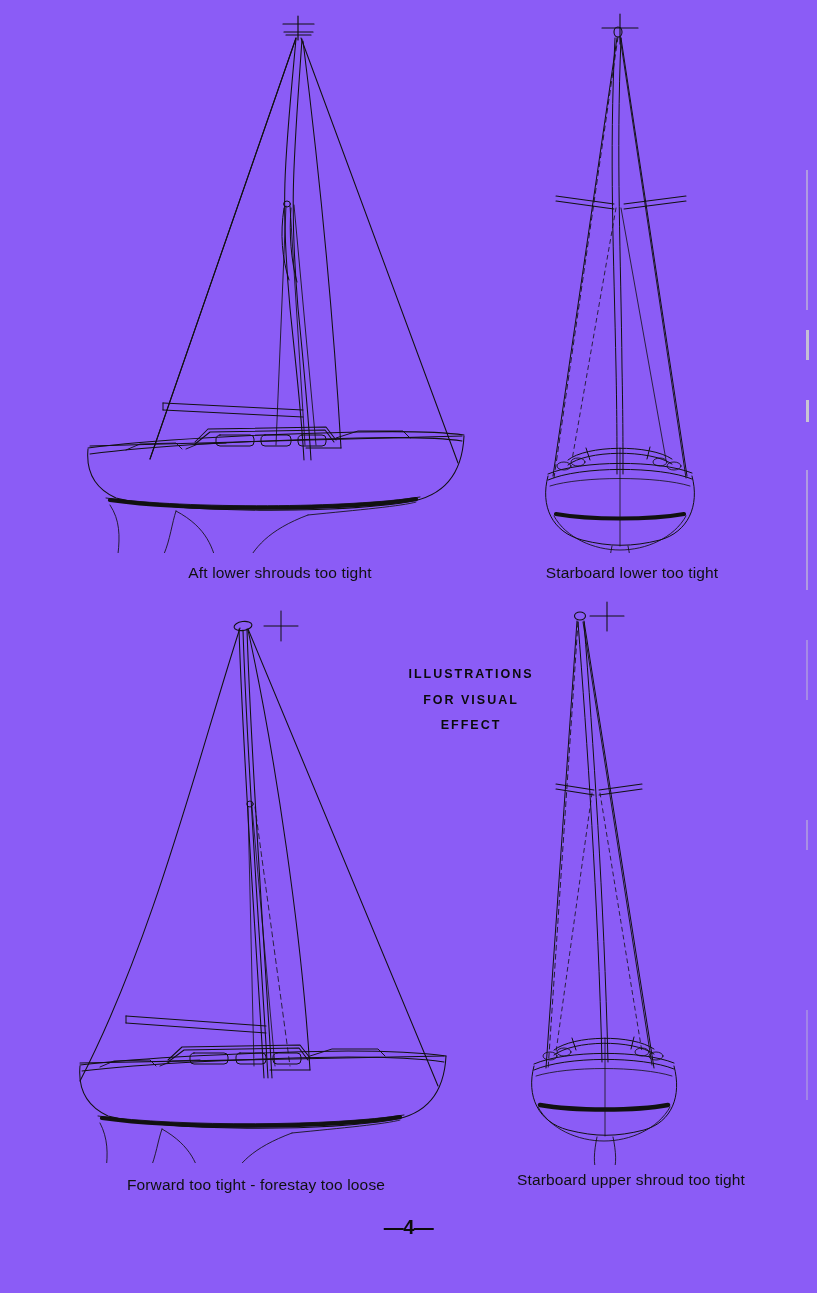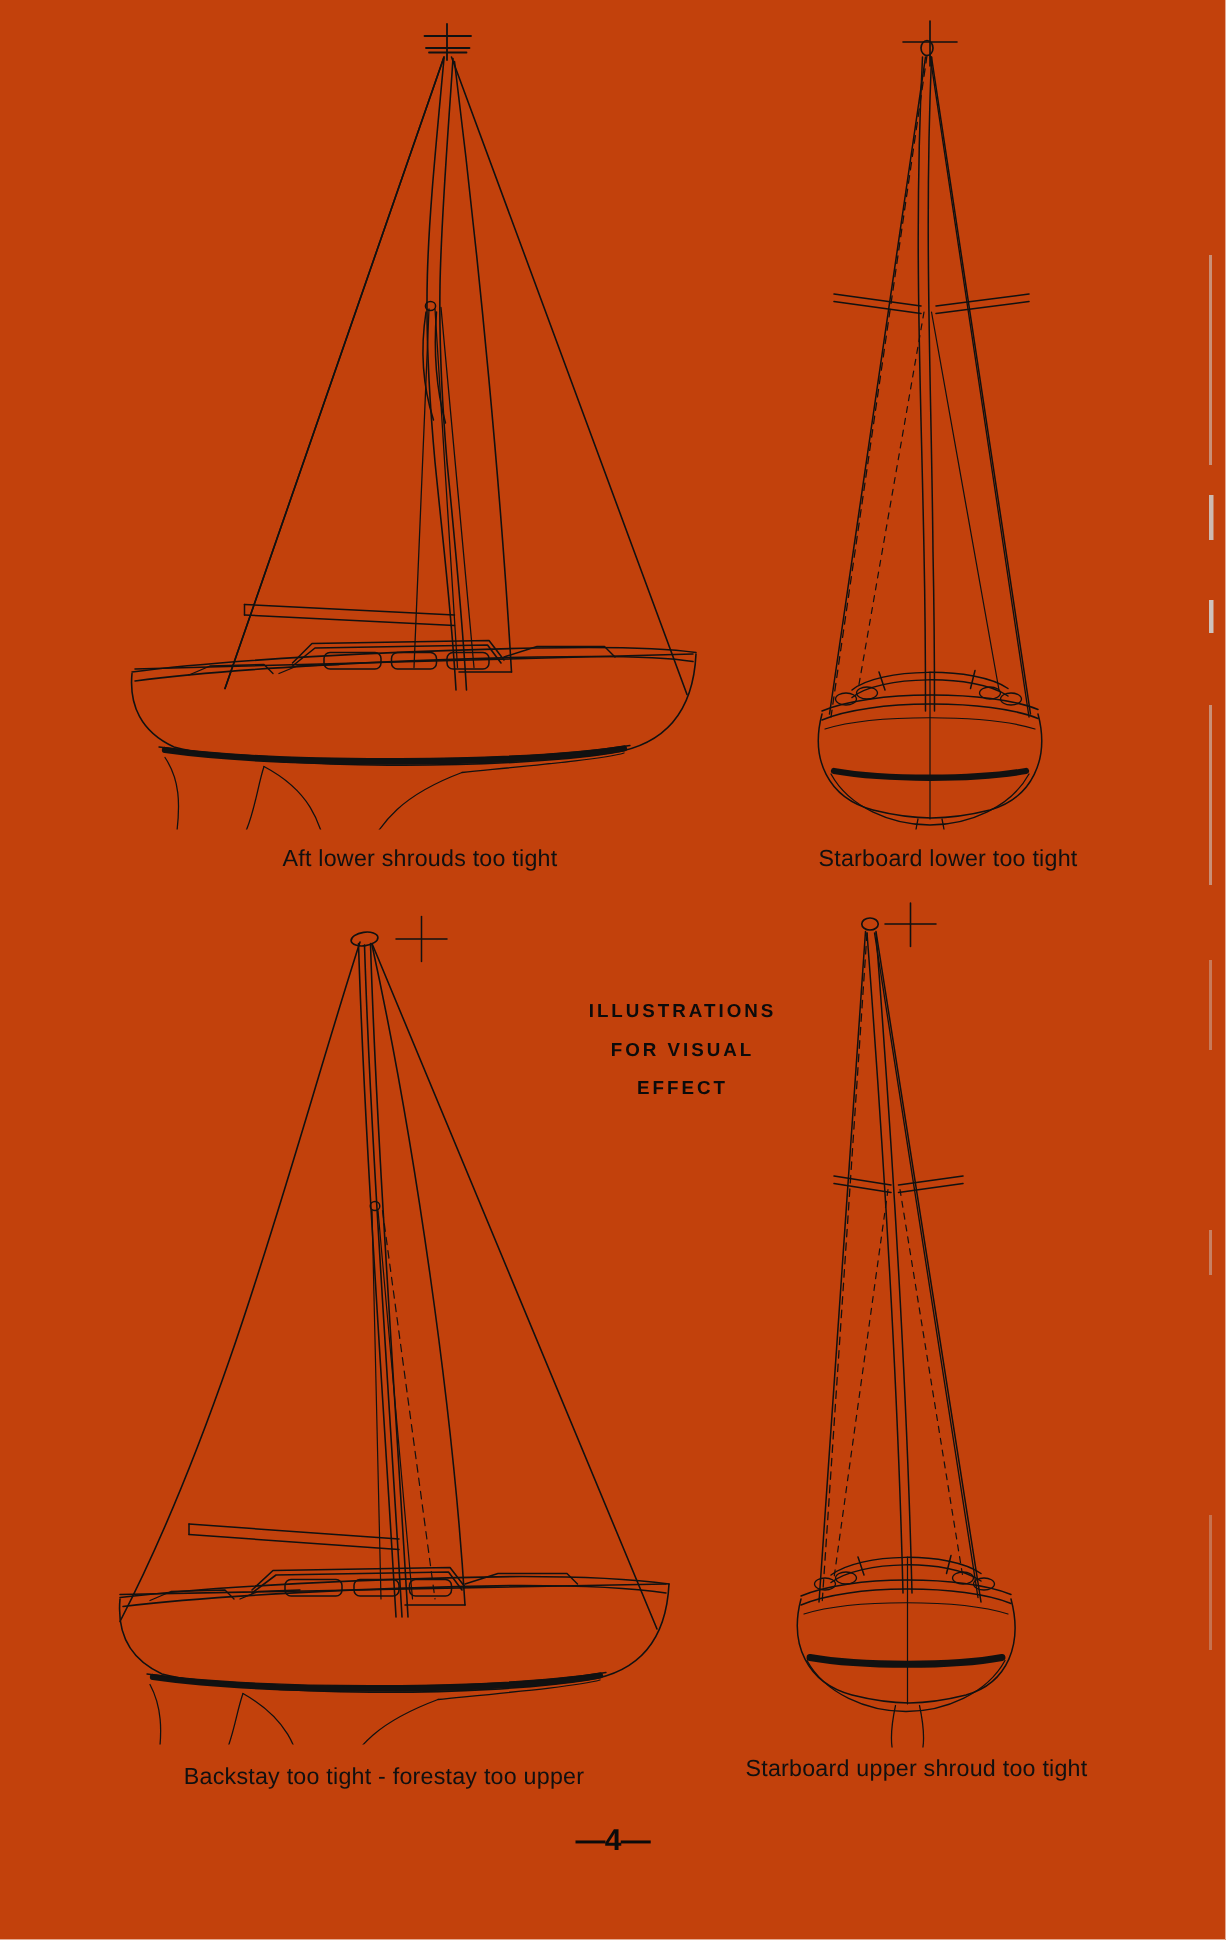"Aft lower shrouds too tight" .page { background: #c2410c -> #8b5cf6 }
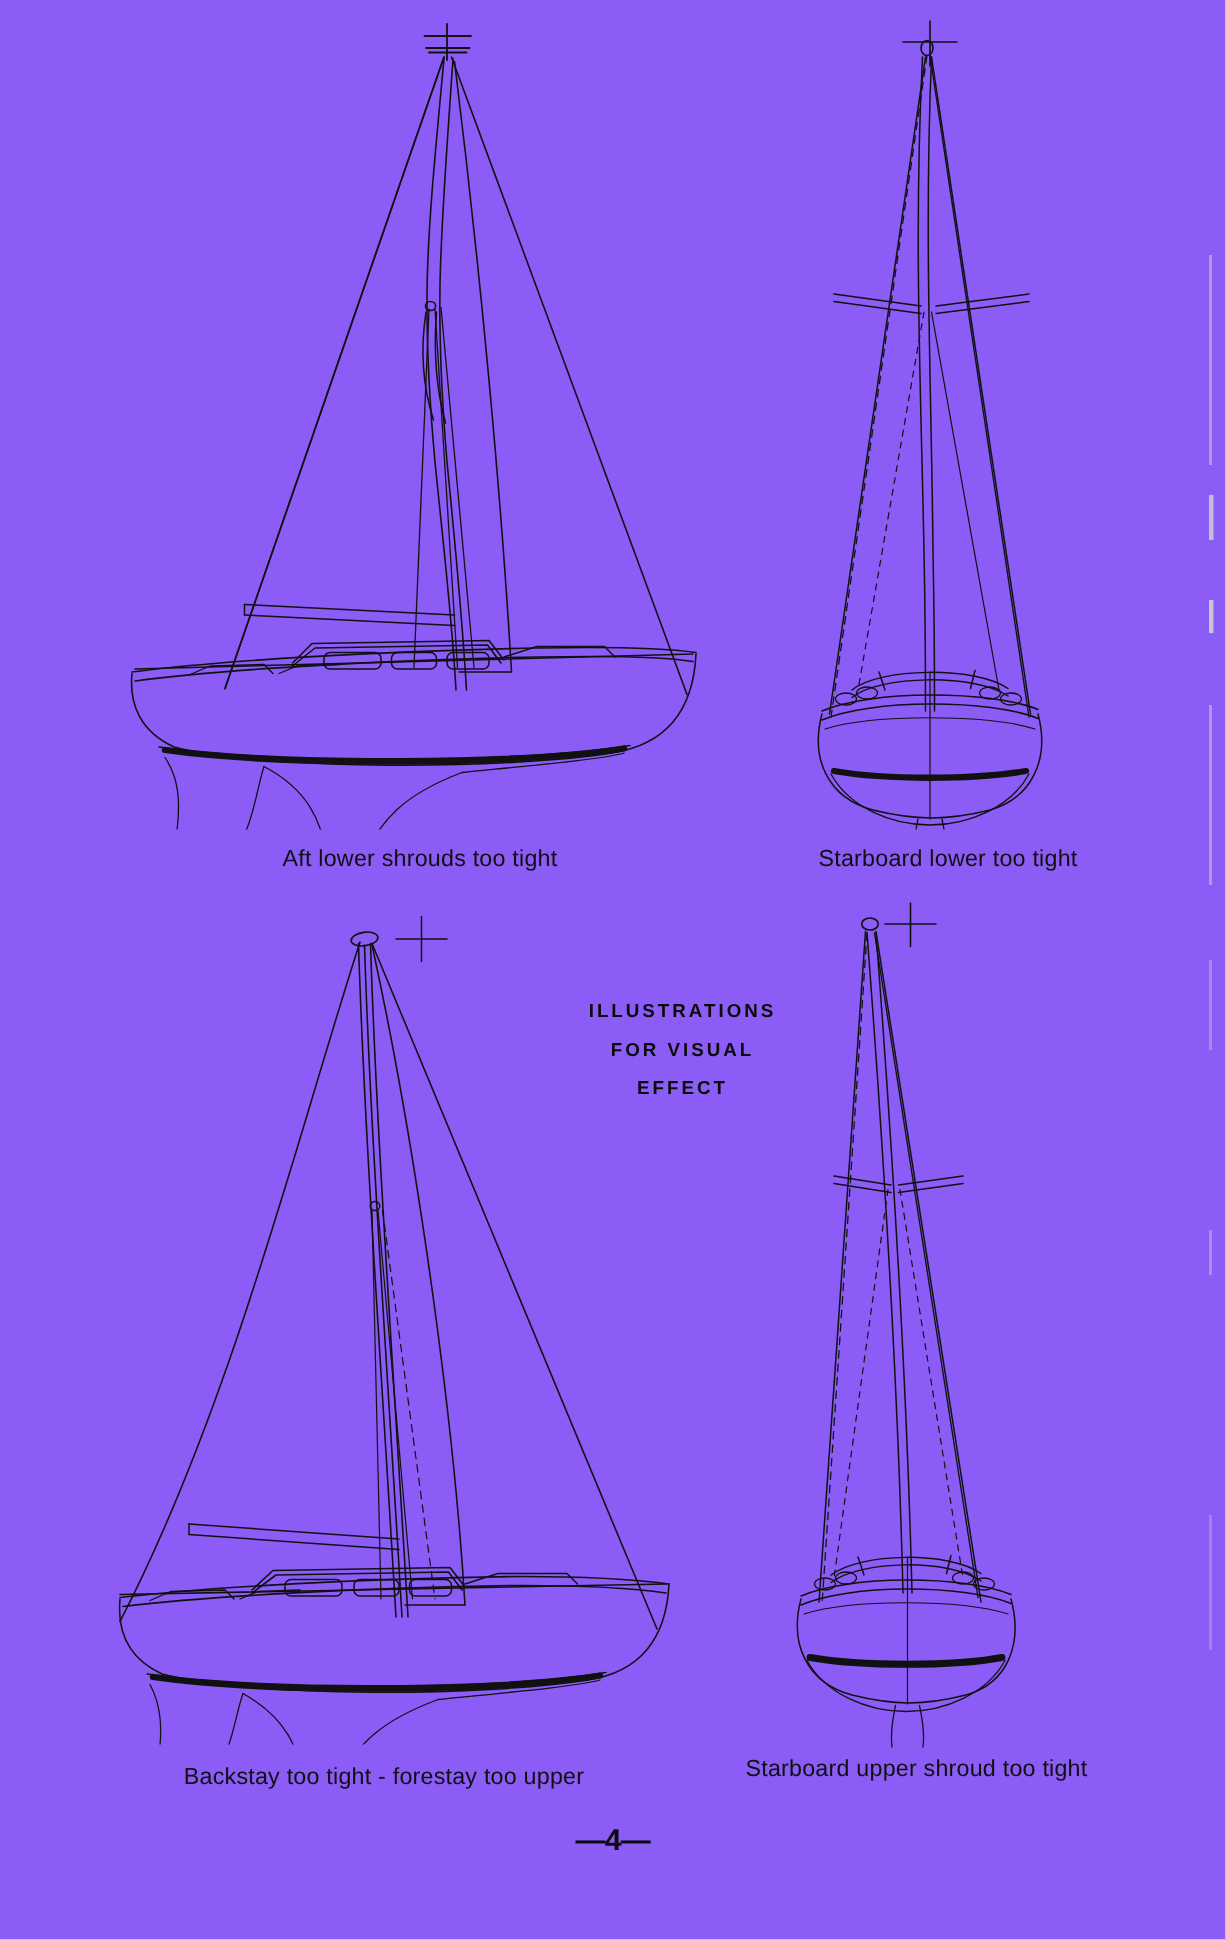"ILLUSTRATIONS" #note { left: 340px -> 356px }
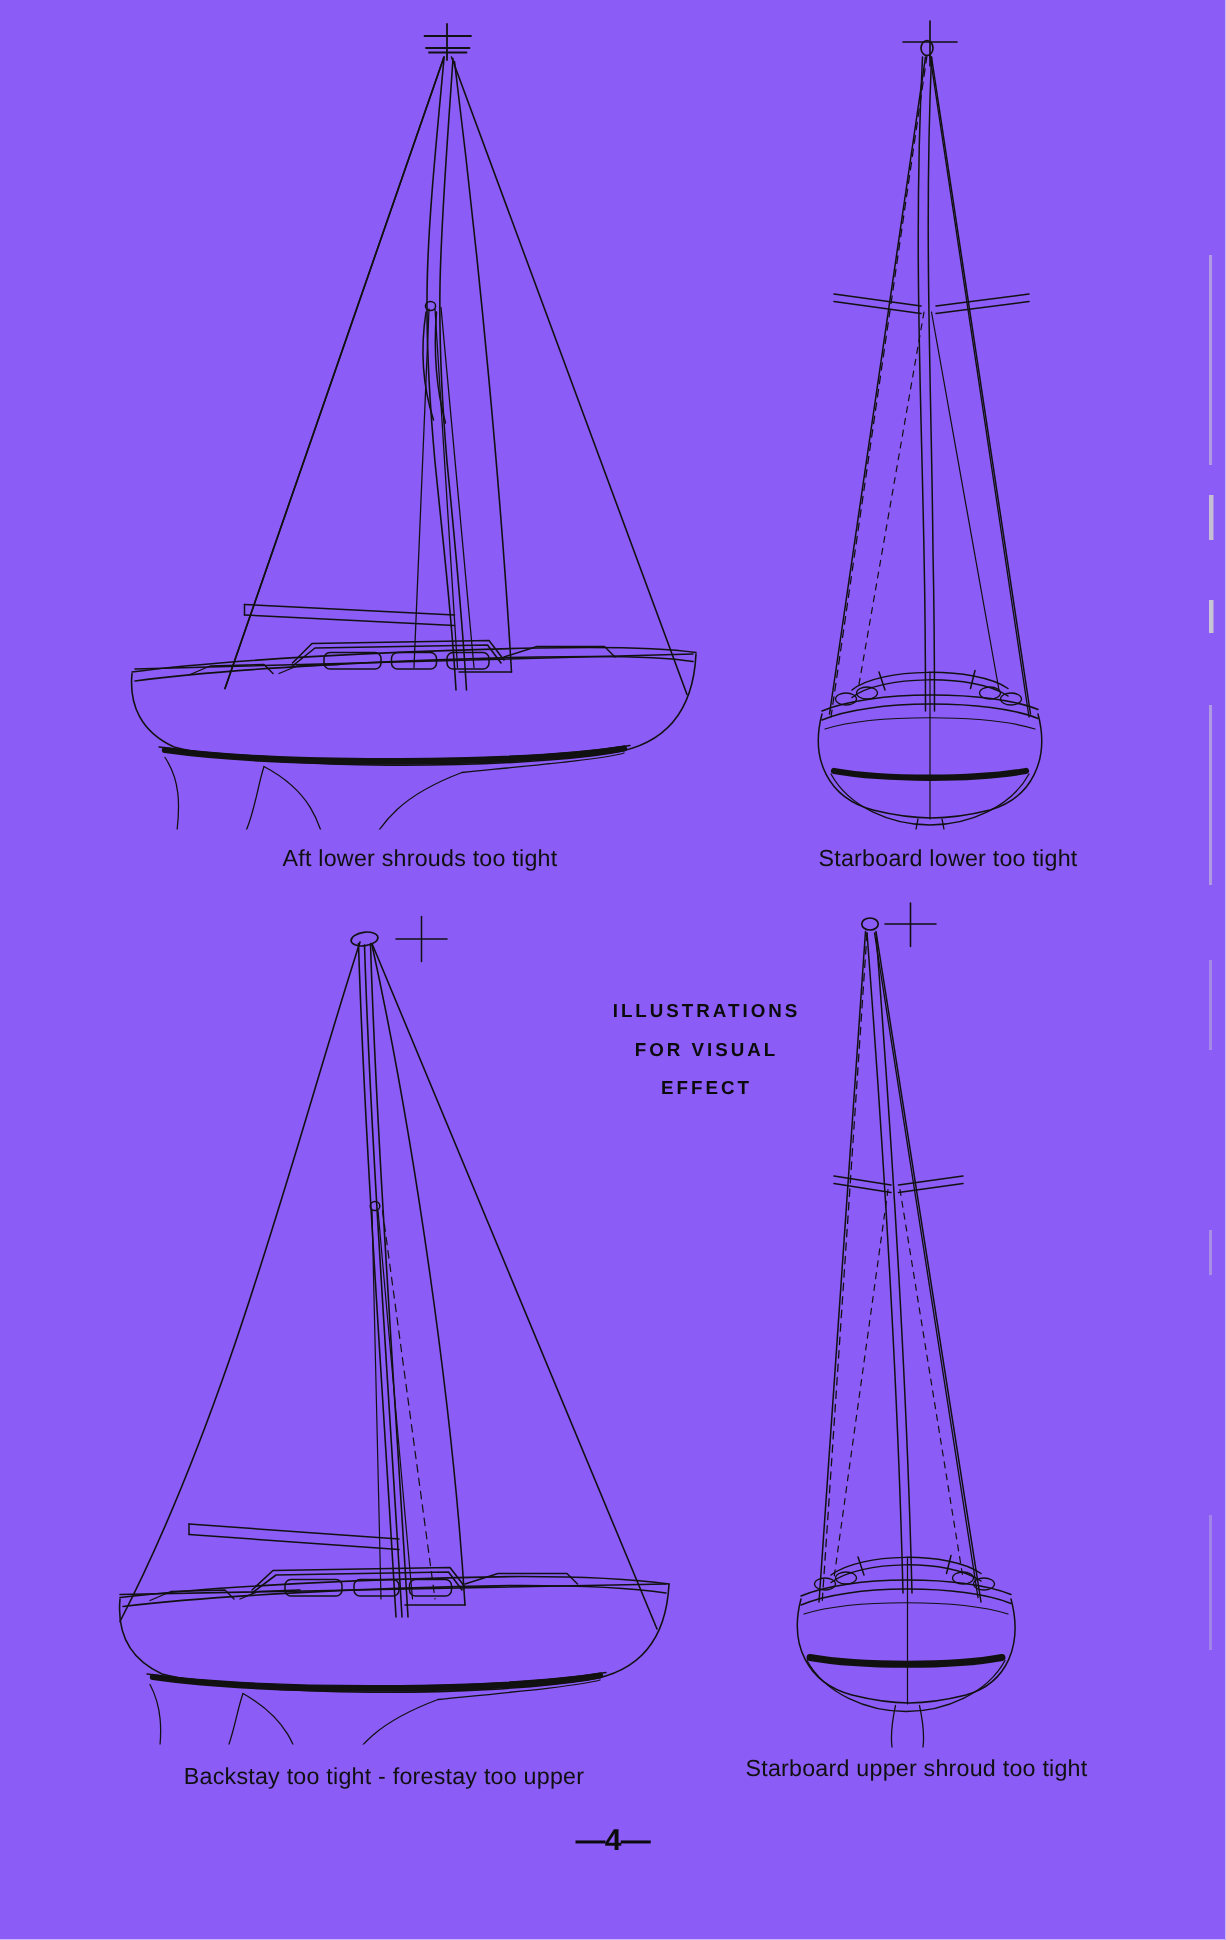"Backstay too tight - forestay" span { text: Backstay too tight - forestay too upper -> Forward too tight - forestay too loose }
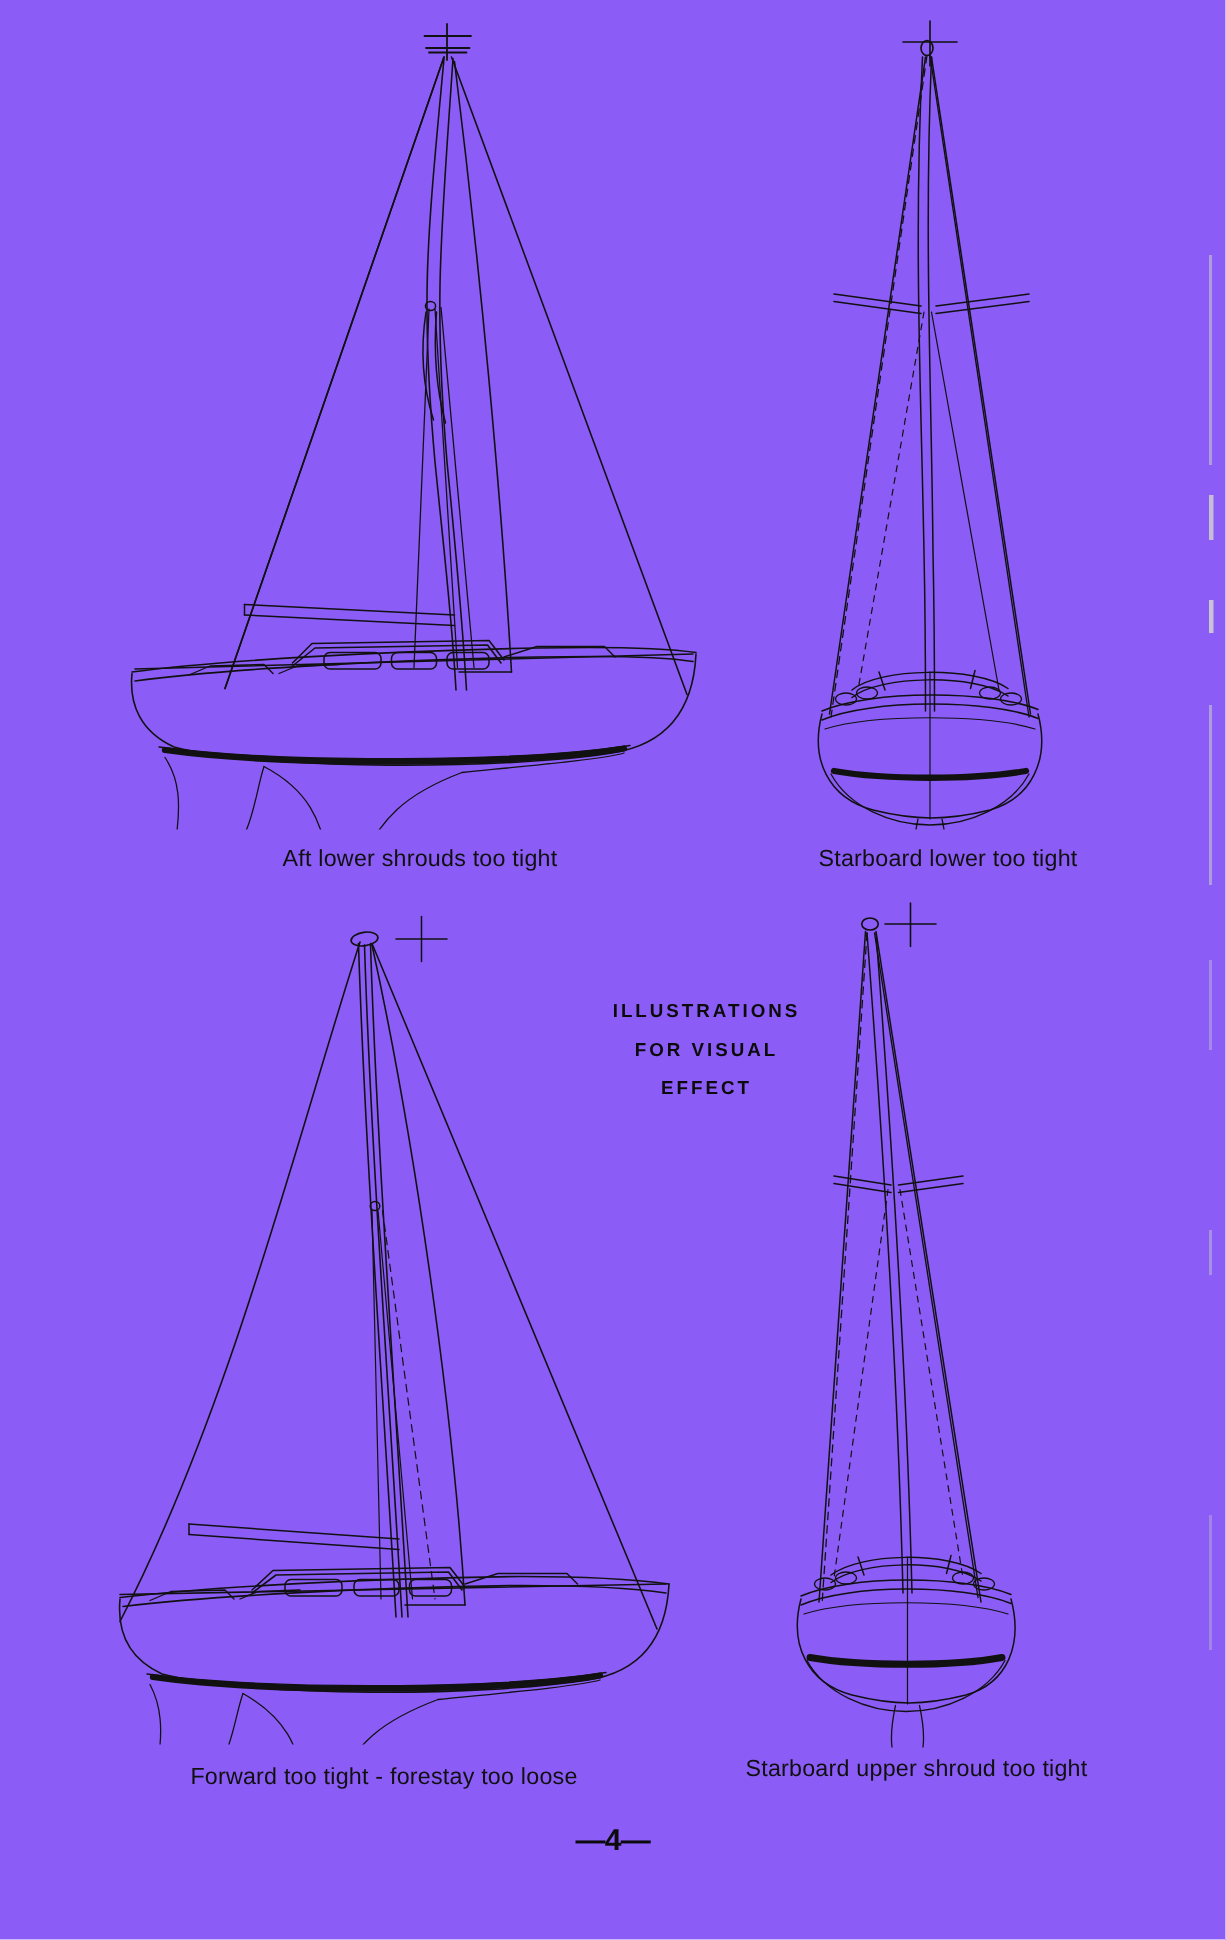"Starboard upper shroud too tight" #cap-br { left: 441px -> 461px }
